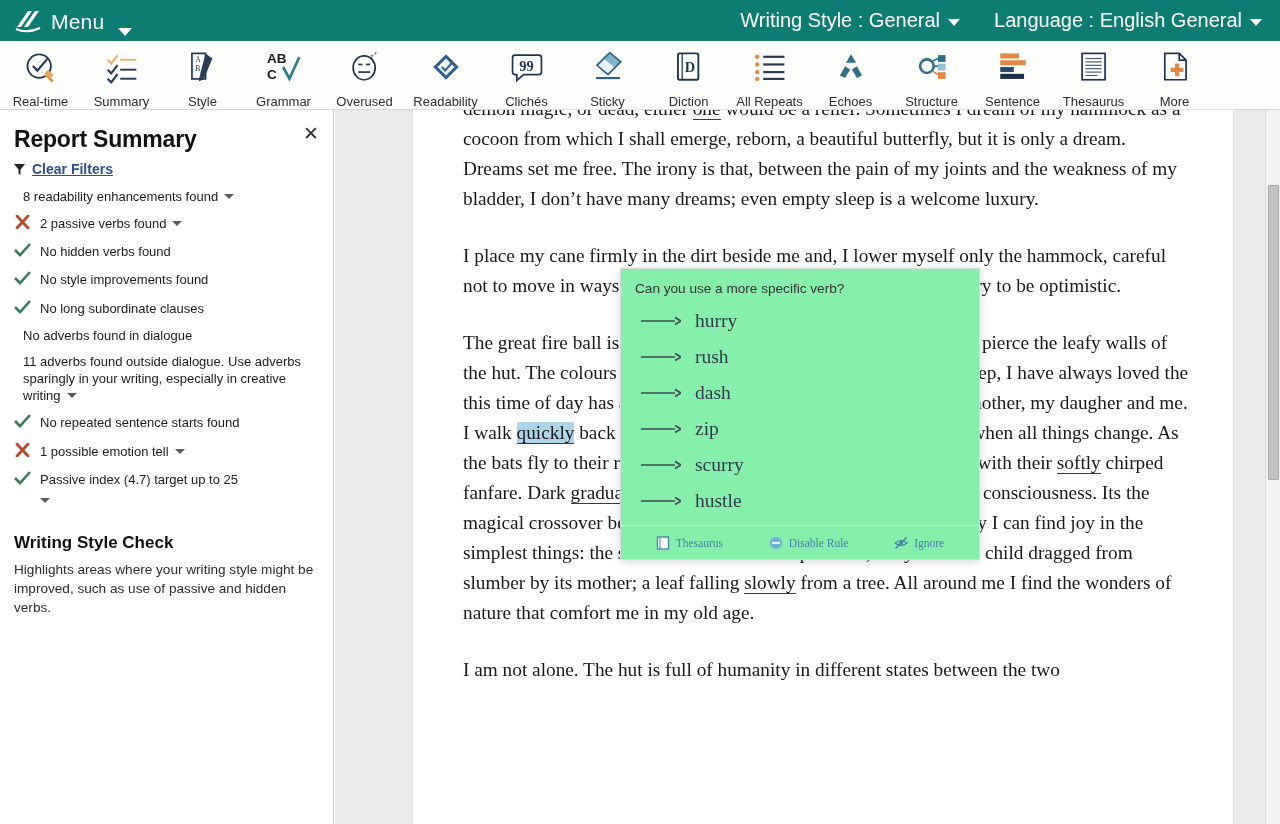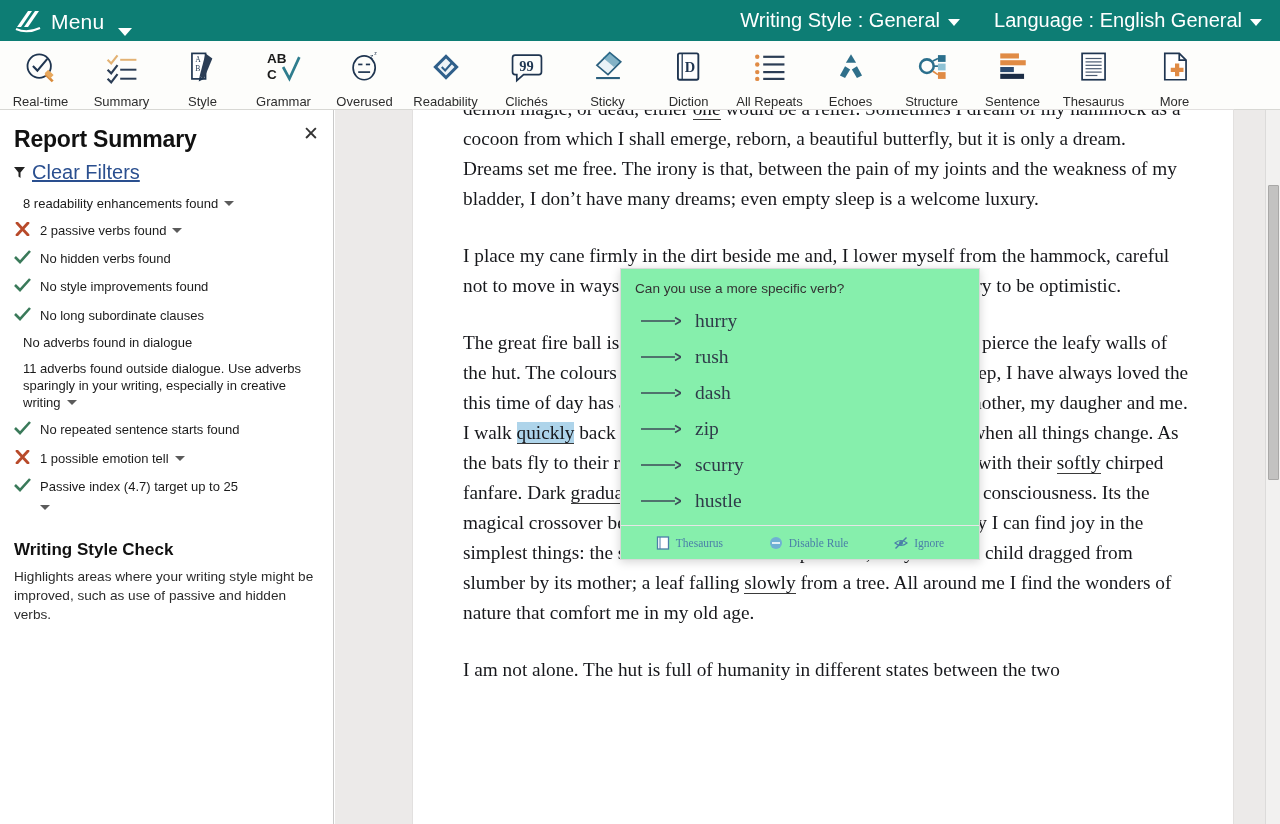"Clear Filters" .clear-filters { font-size: 20px -> 14px; font-weight: none -> bold }
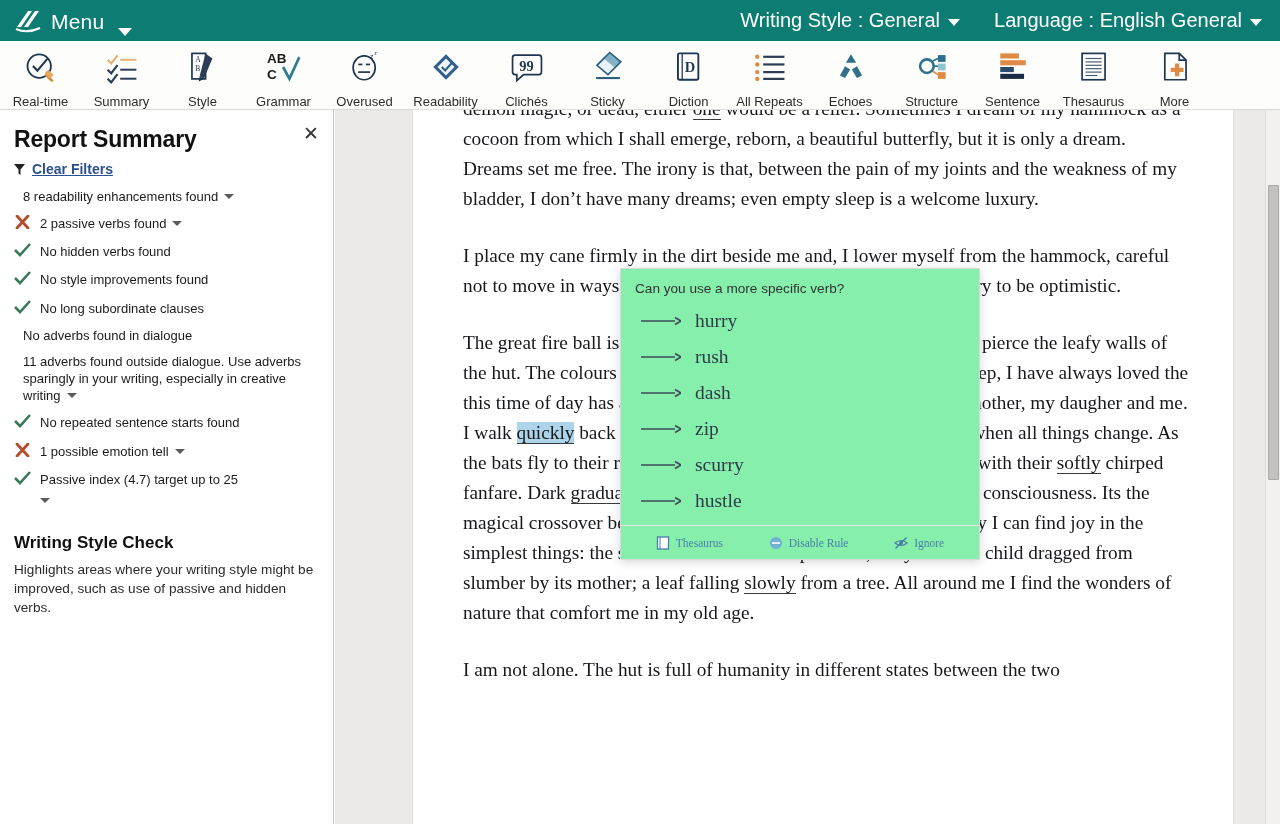", I lower myself from" span { text: from -> only }
